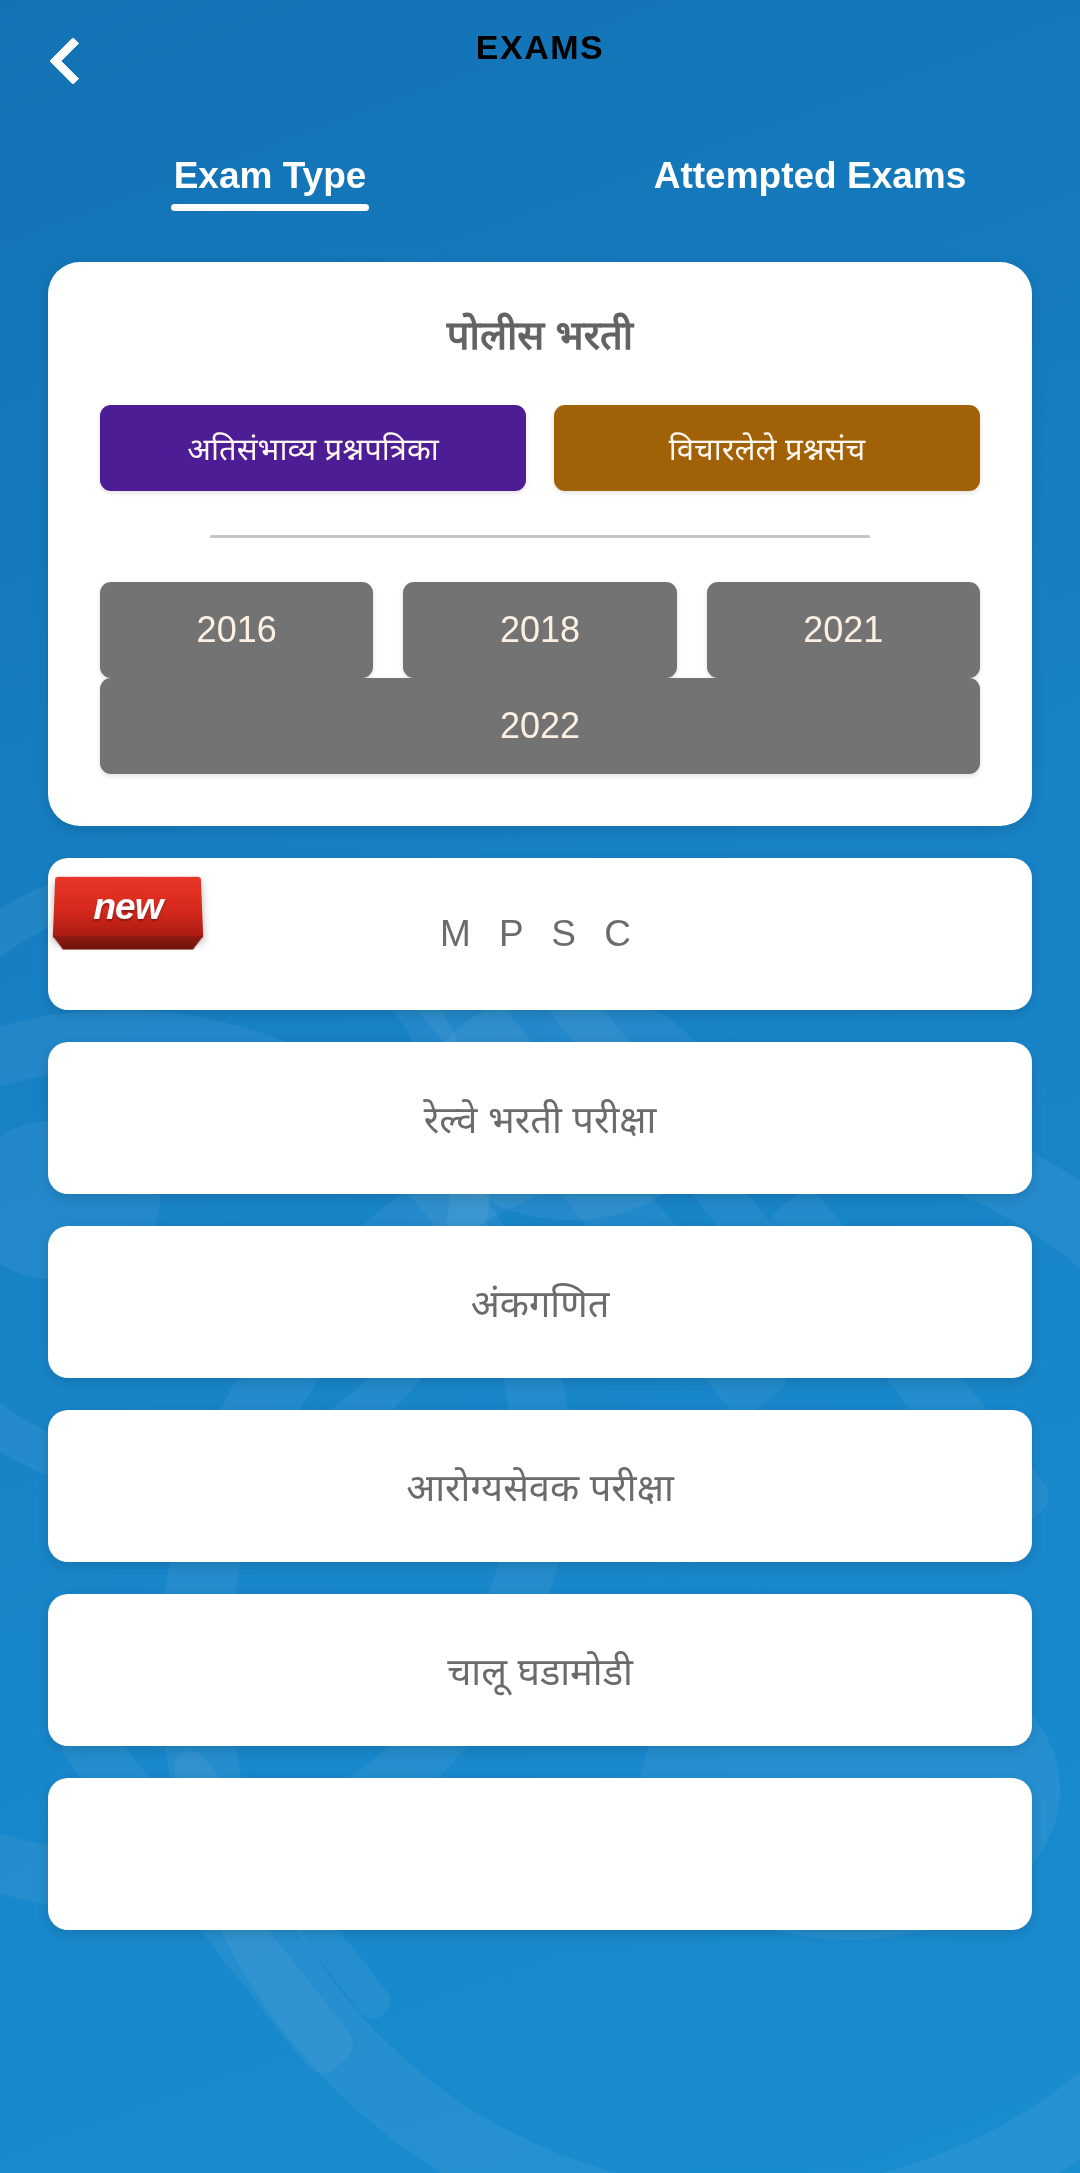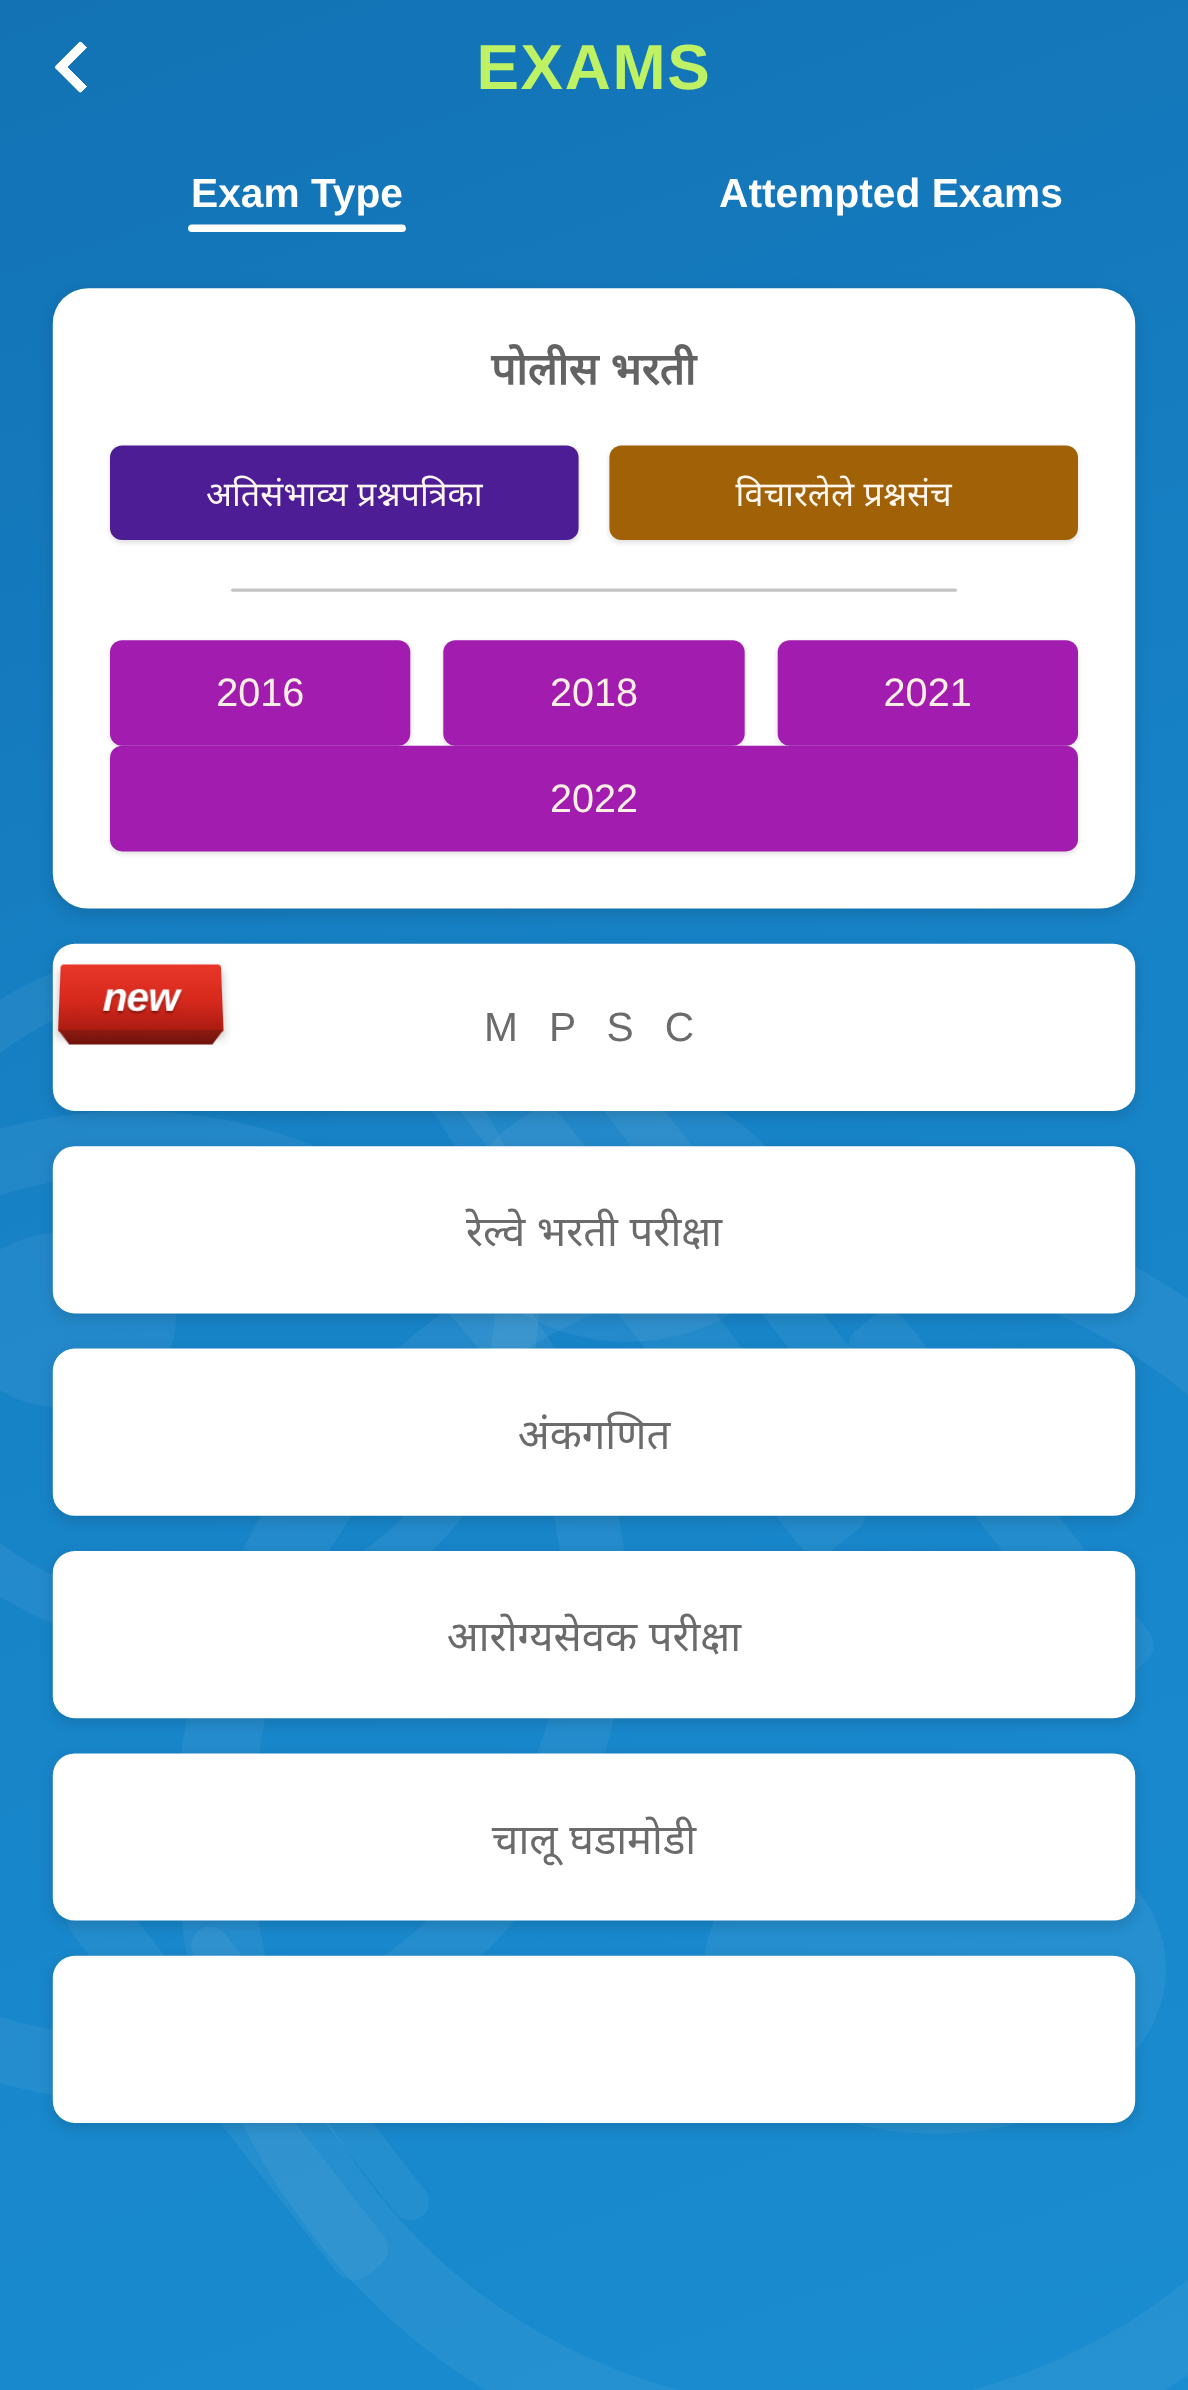"EXAMS" .title { color: #bef264 -> #000000; font-size: 58px -> 34px }
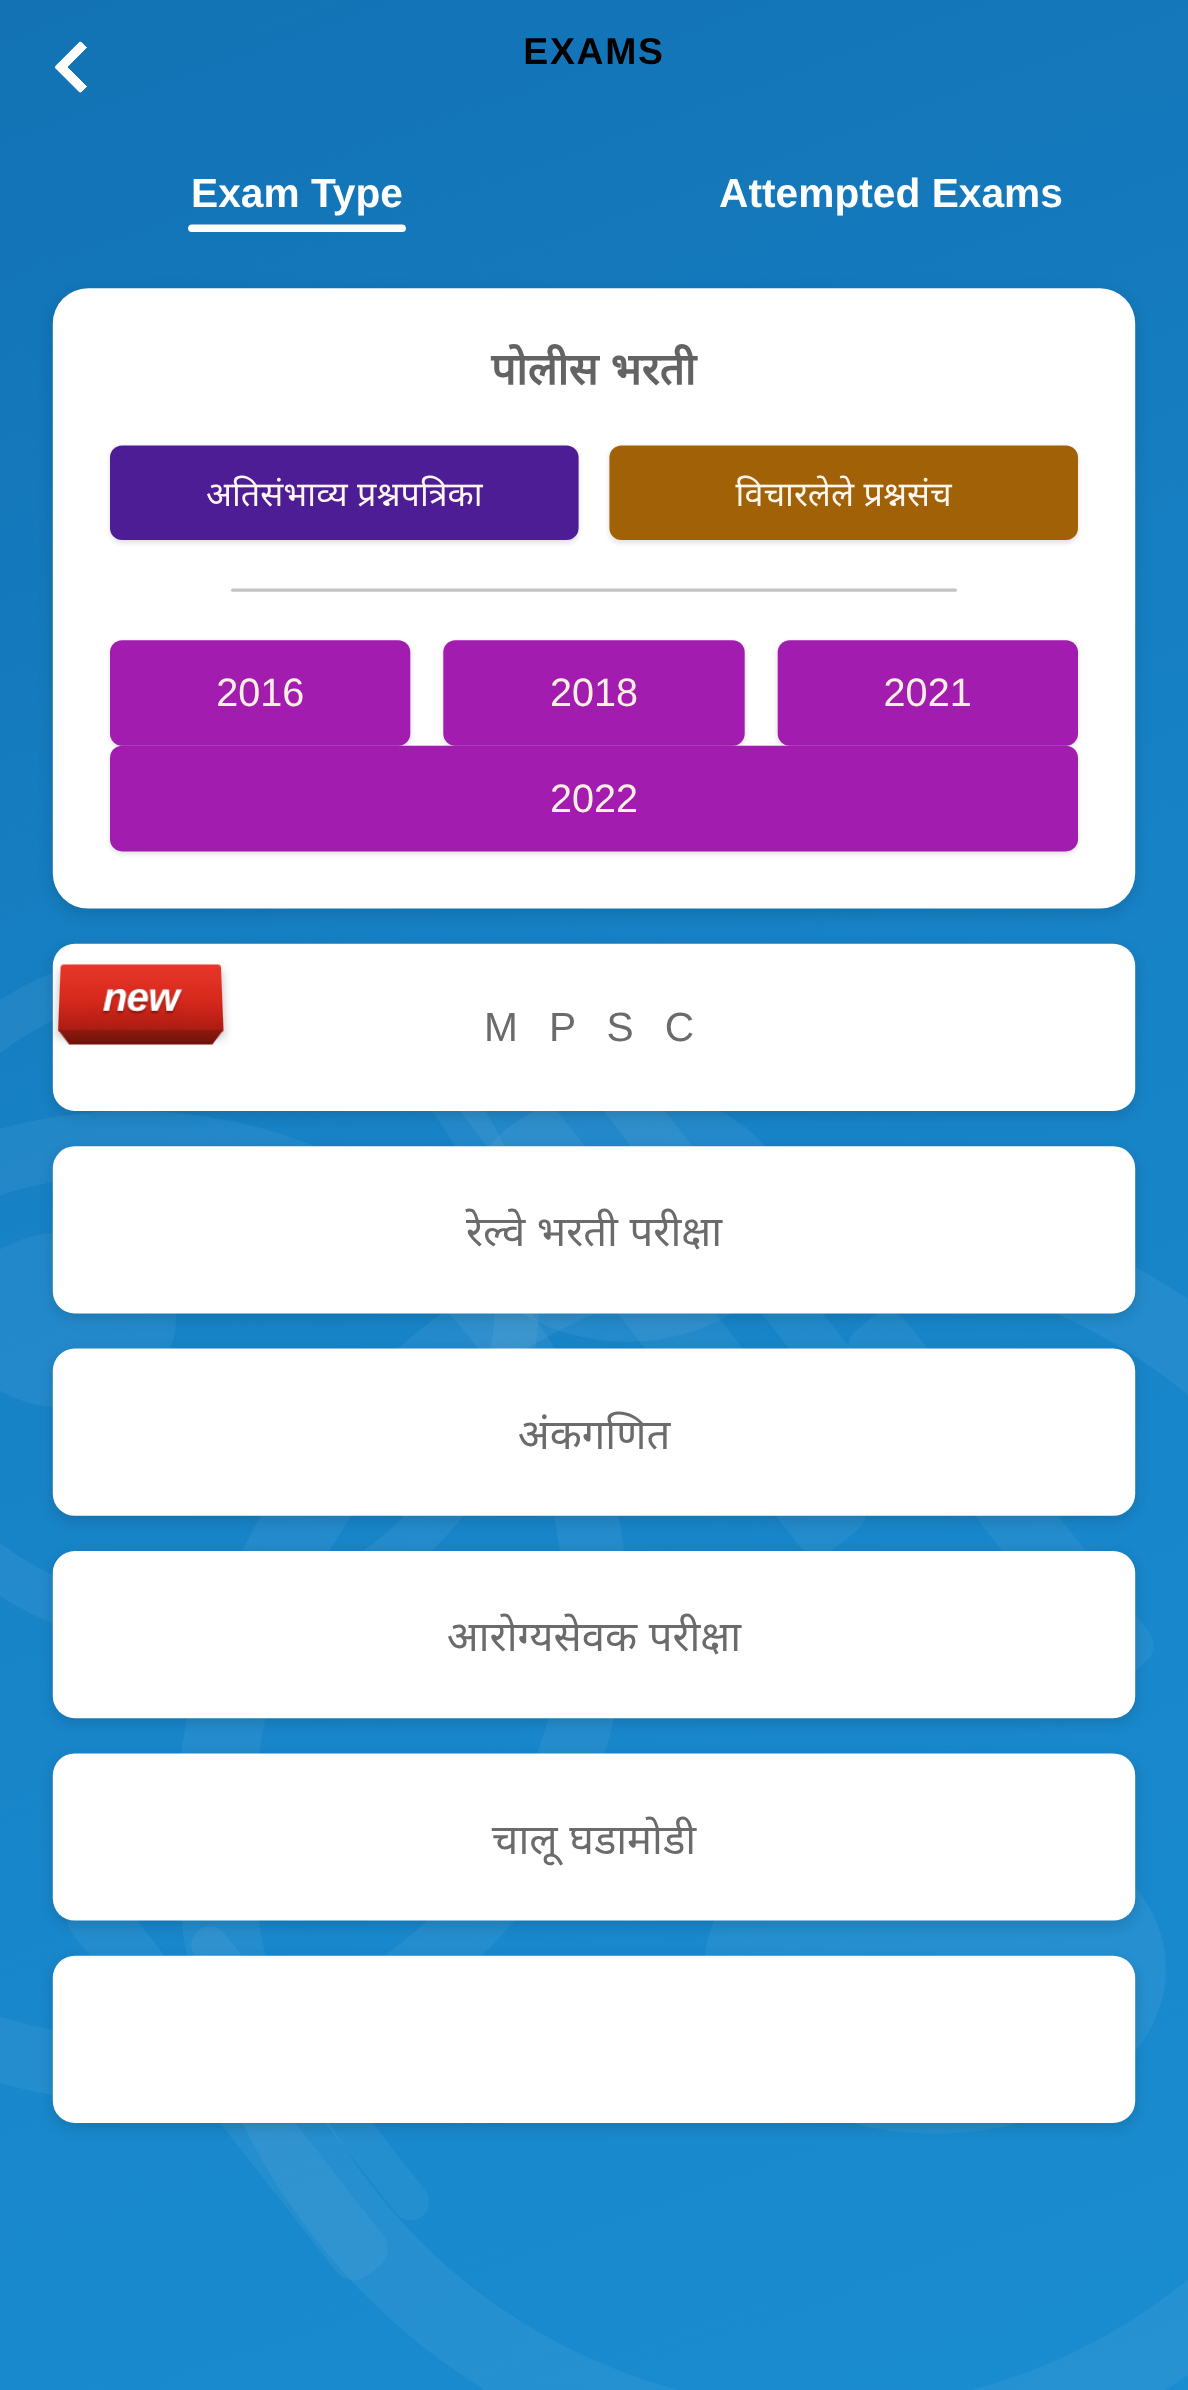"2016" .year-btn { background: #a21caf -> #737373 }
